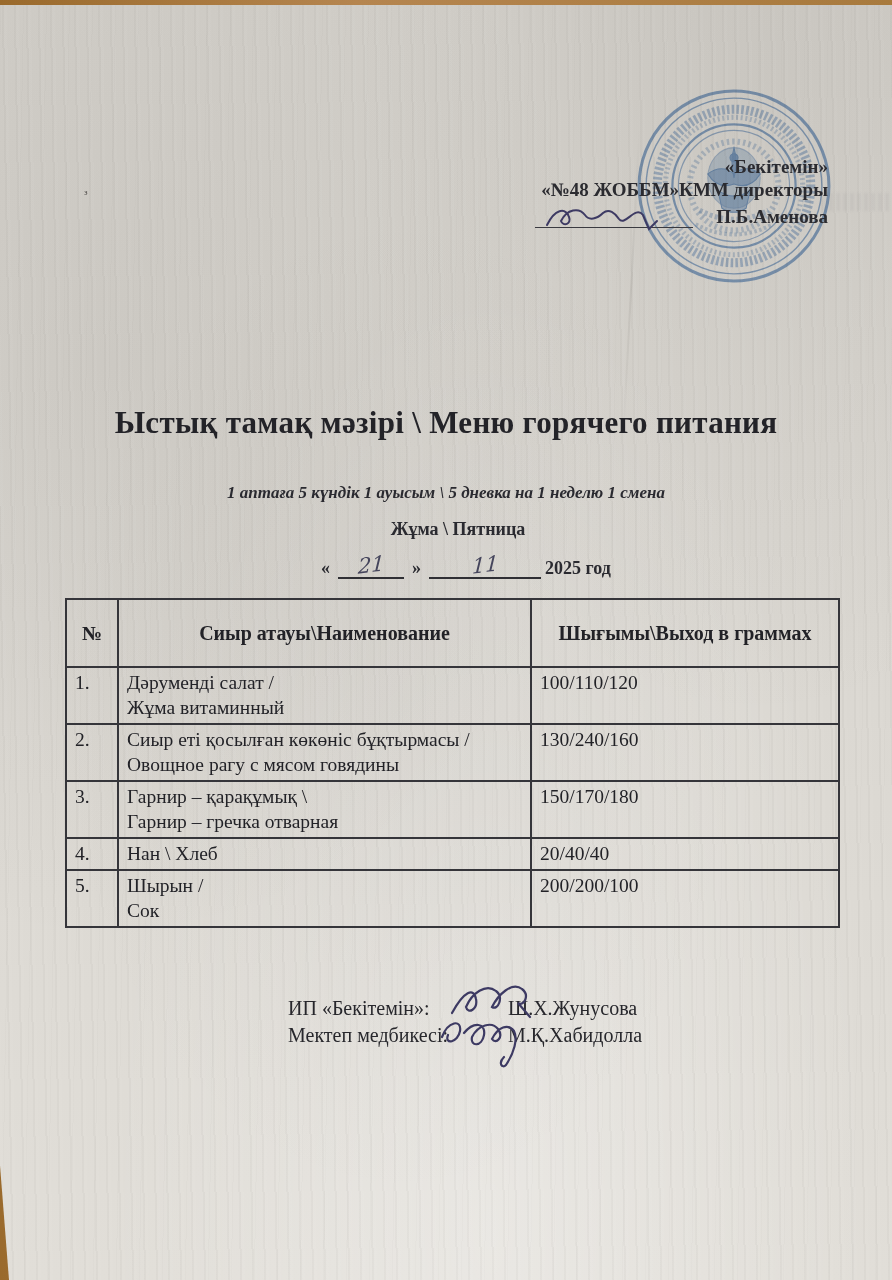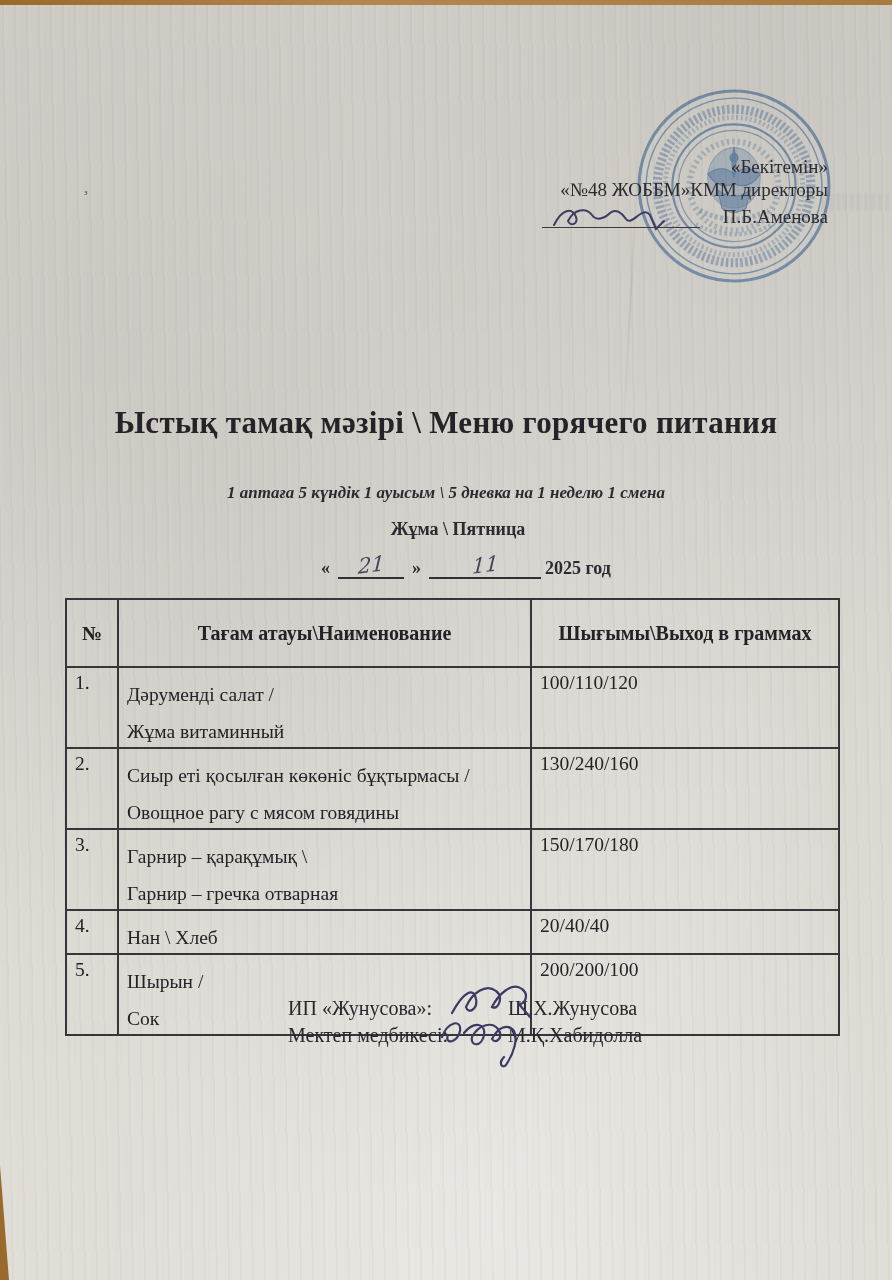"«Бекітемін»" .approve { font-weight: normal -> bold }
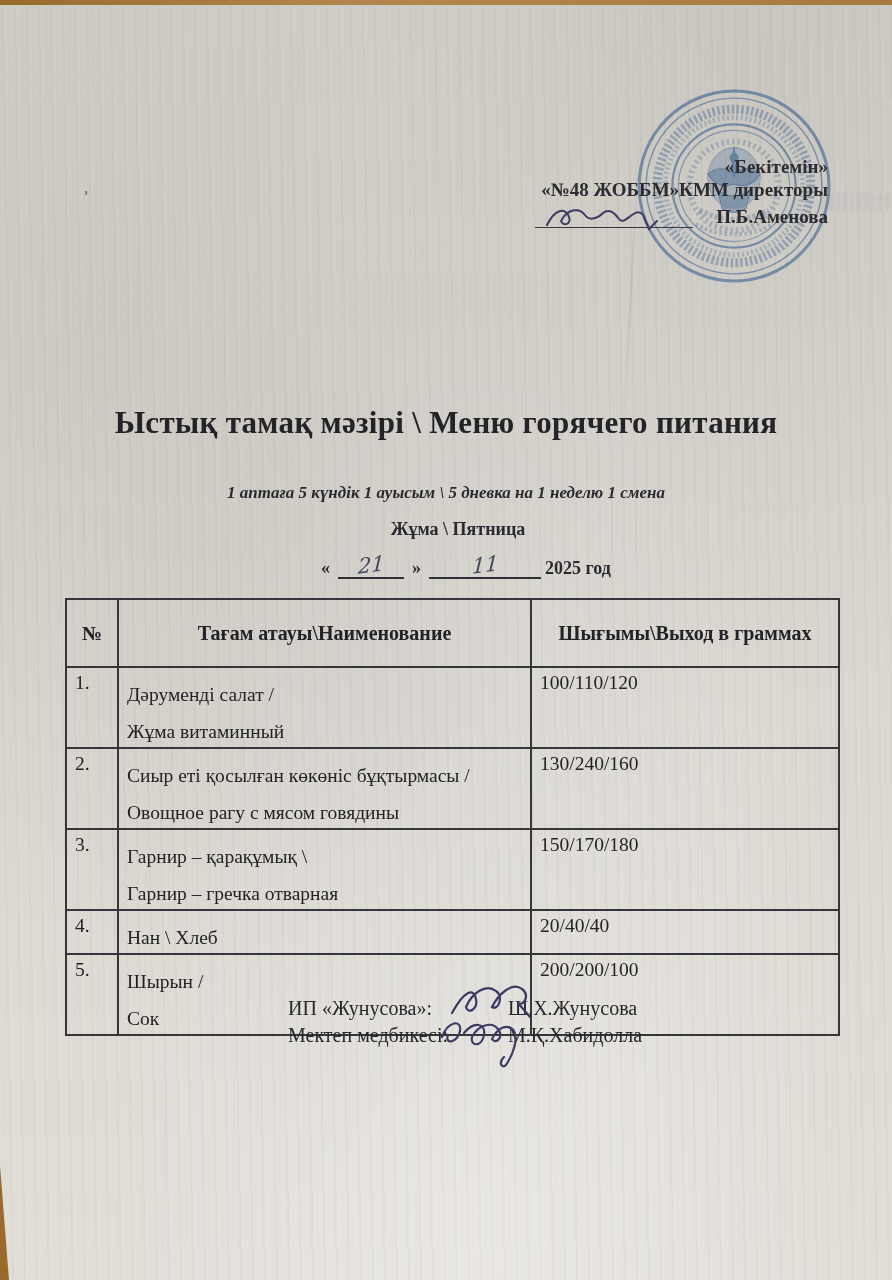"Тағам атауы\Наименование" th { text: Тағам -> Сиыр }
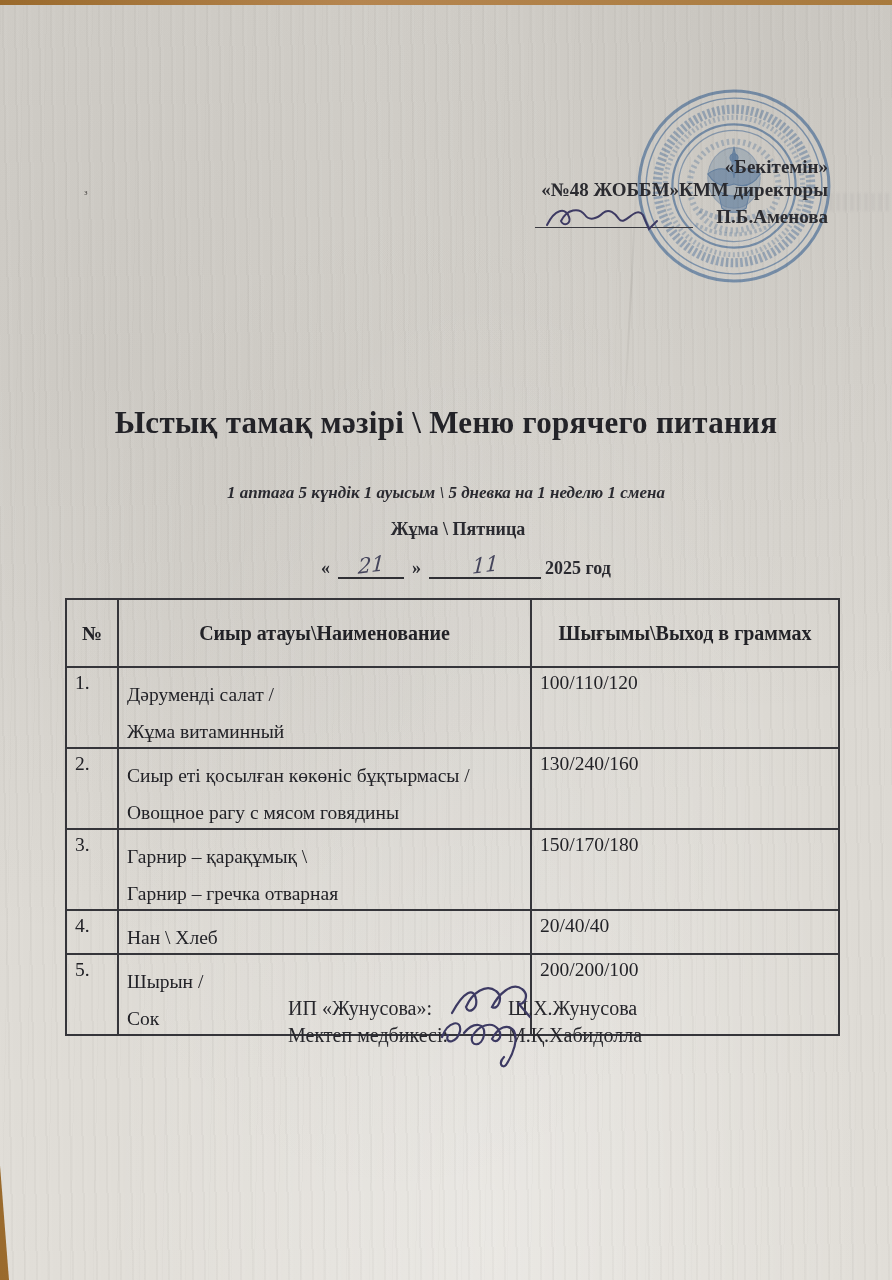"Дәруменді салат /" td.name span { margin-top: 12px -> none }
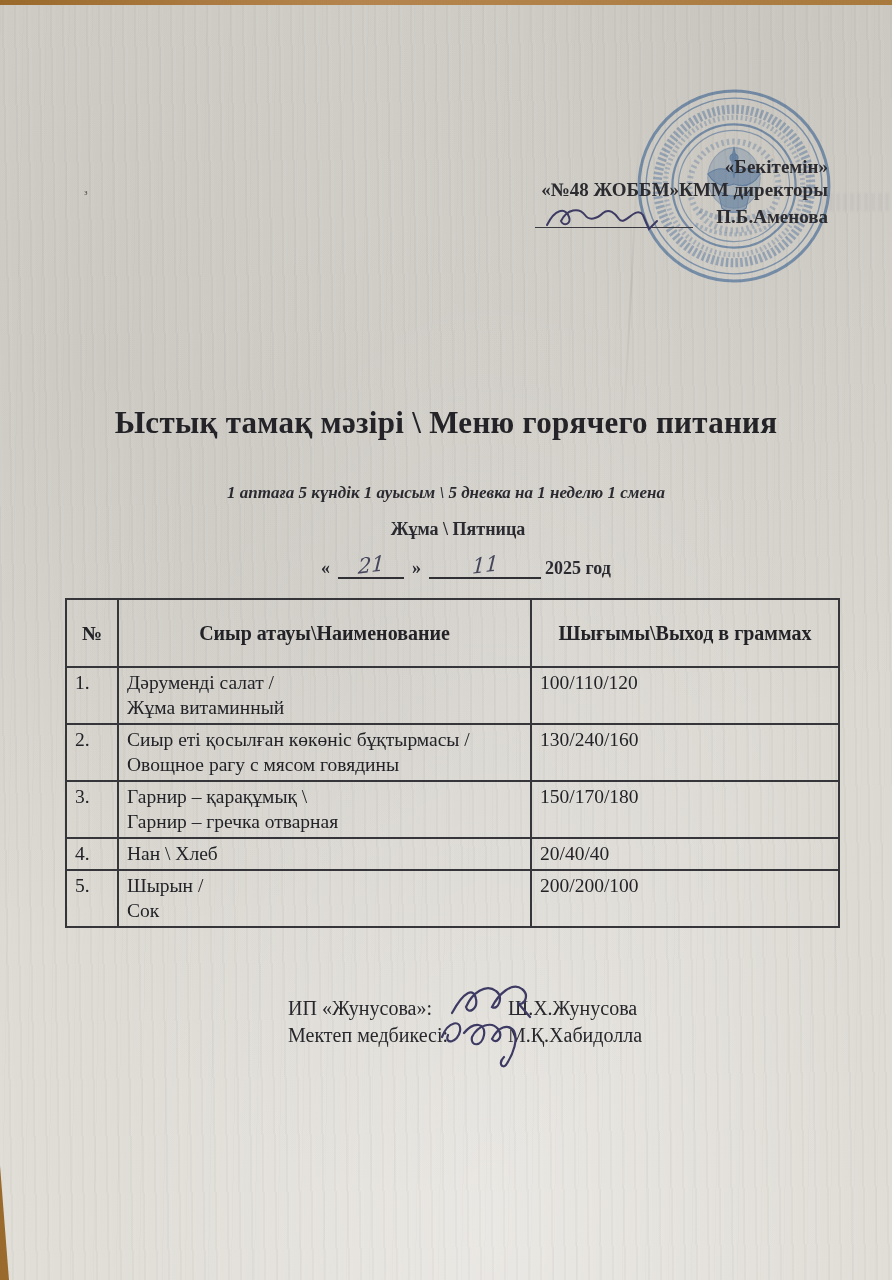"ИП «Жунусова»:" span.flabel { text: Жунусова -> Бекітемін }
